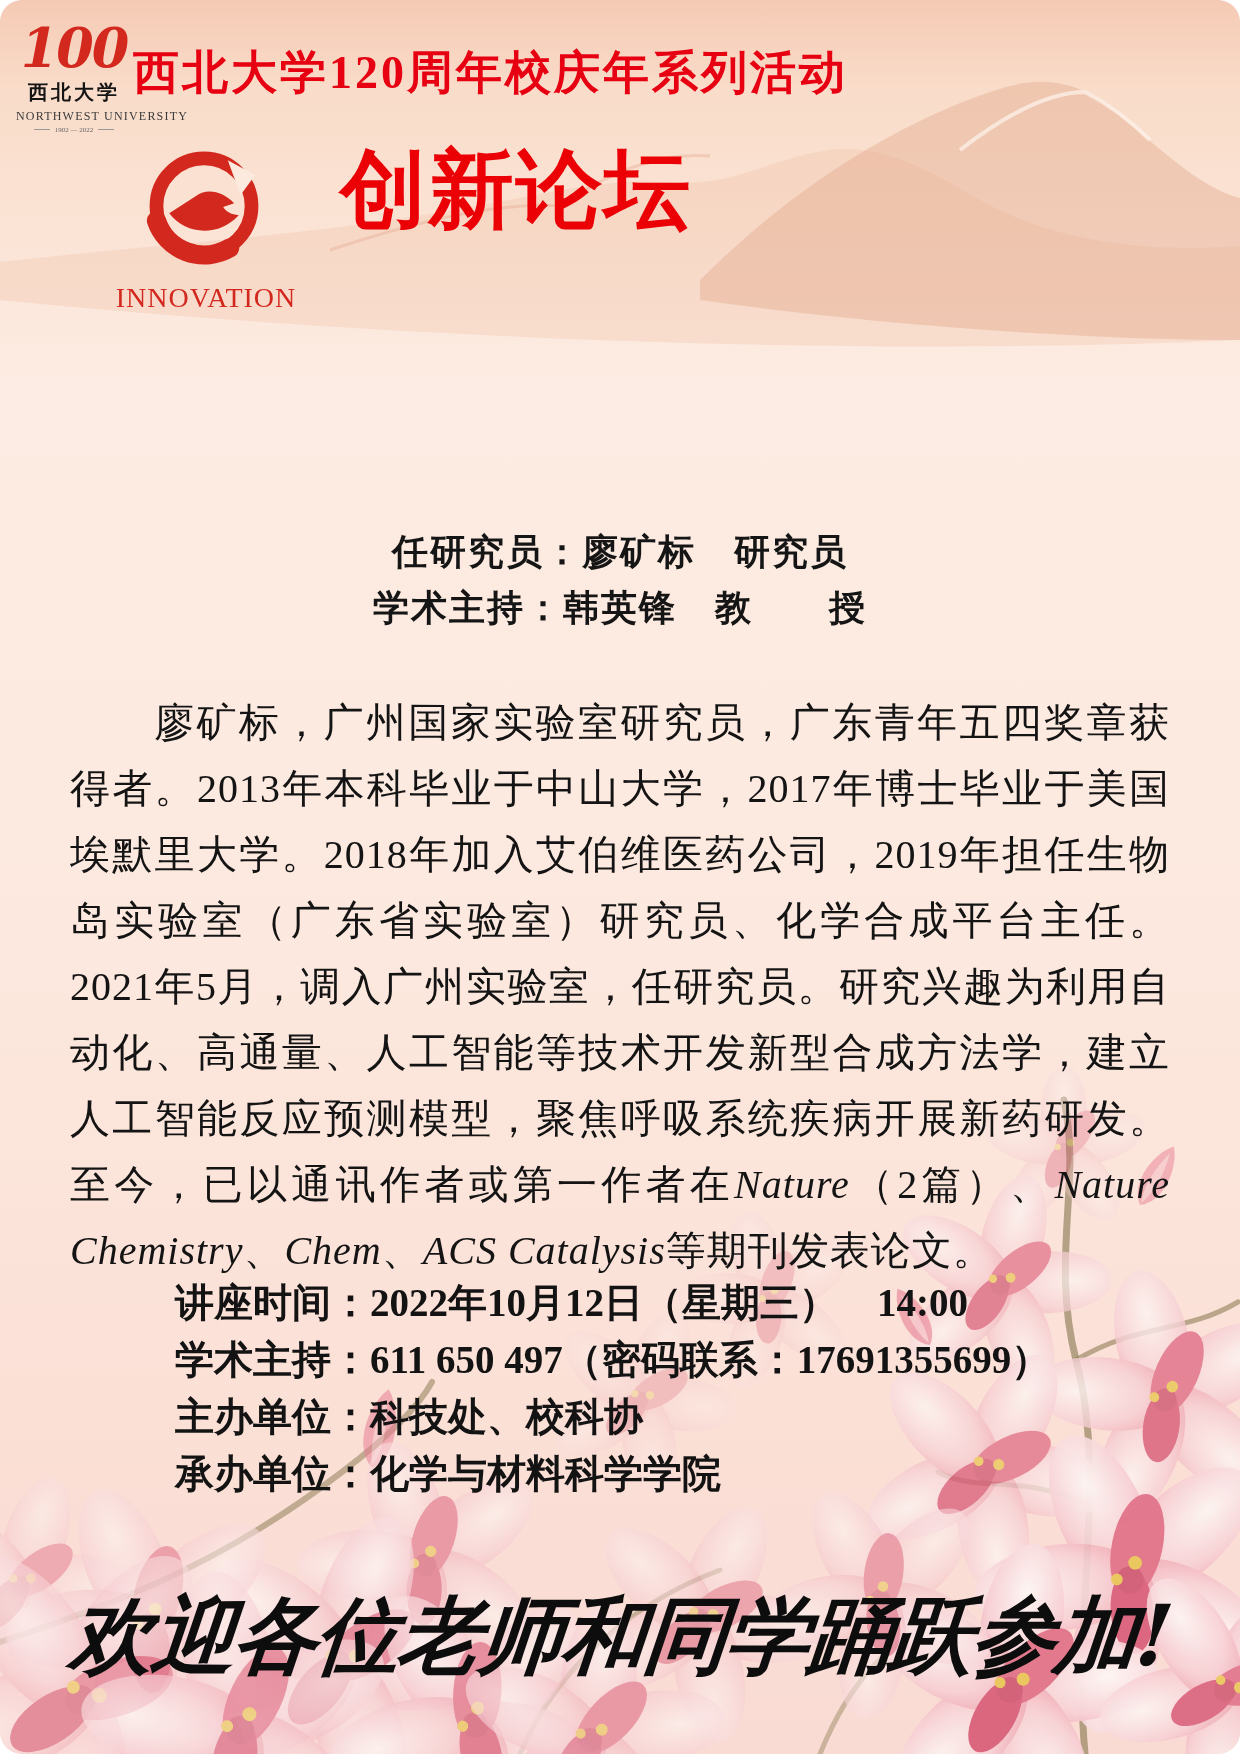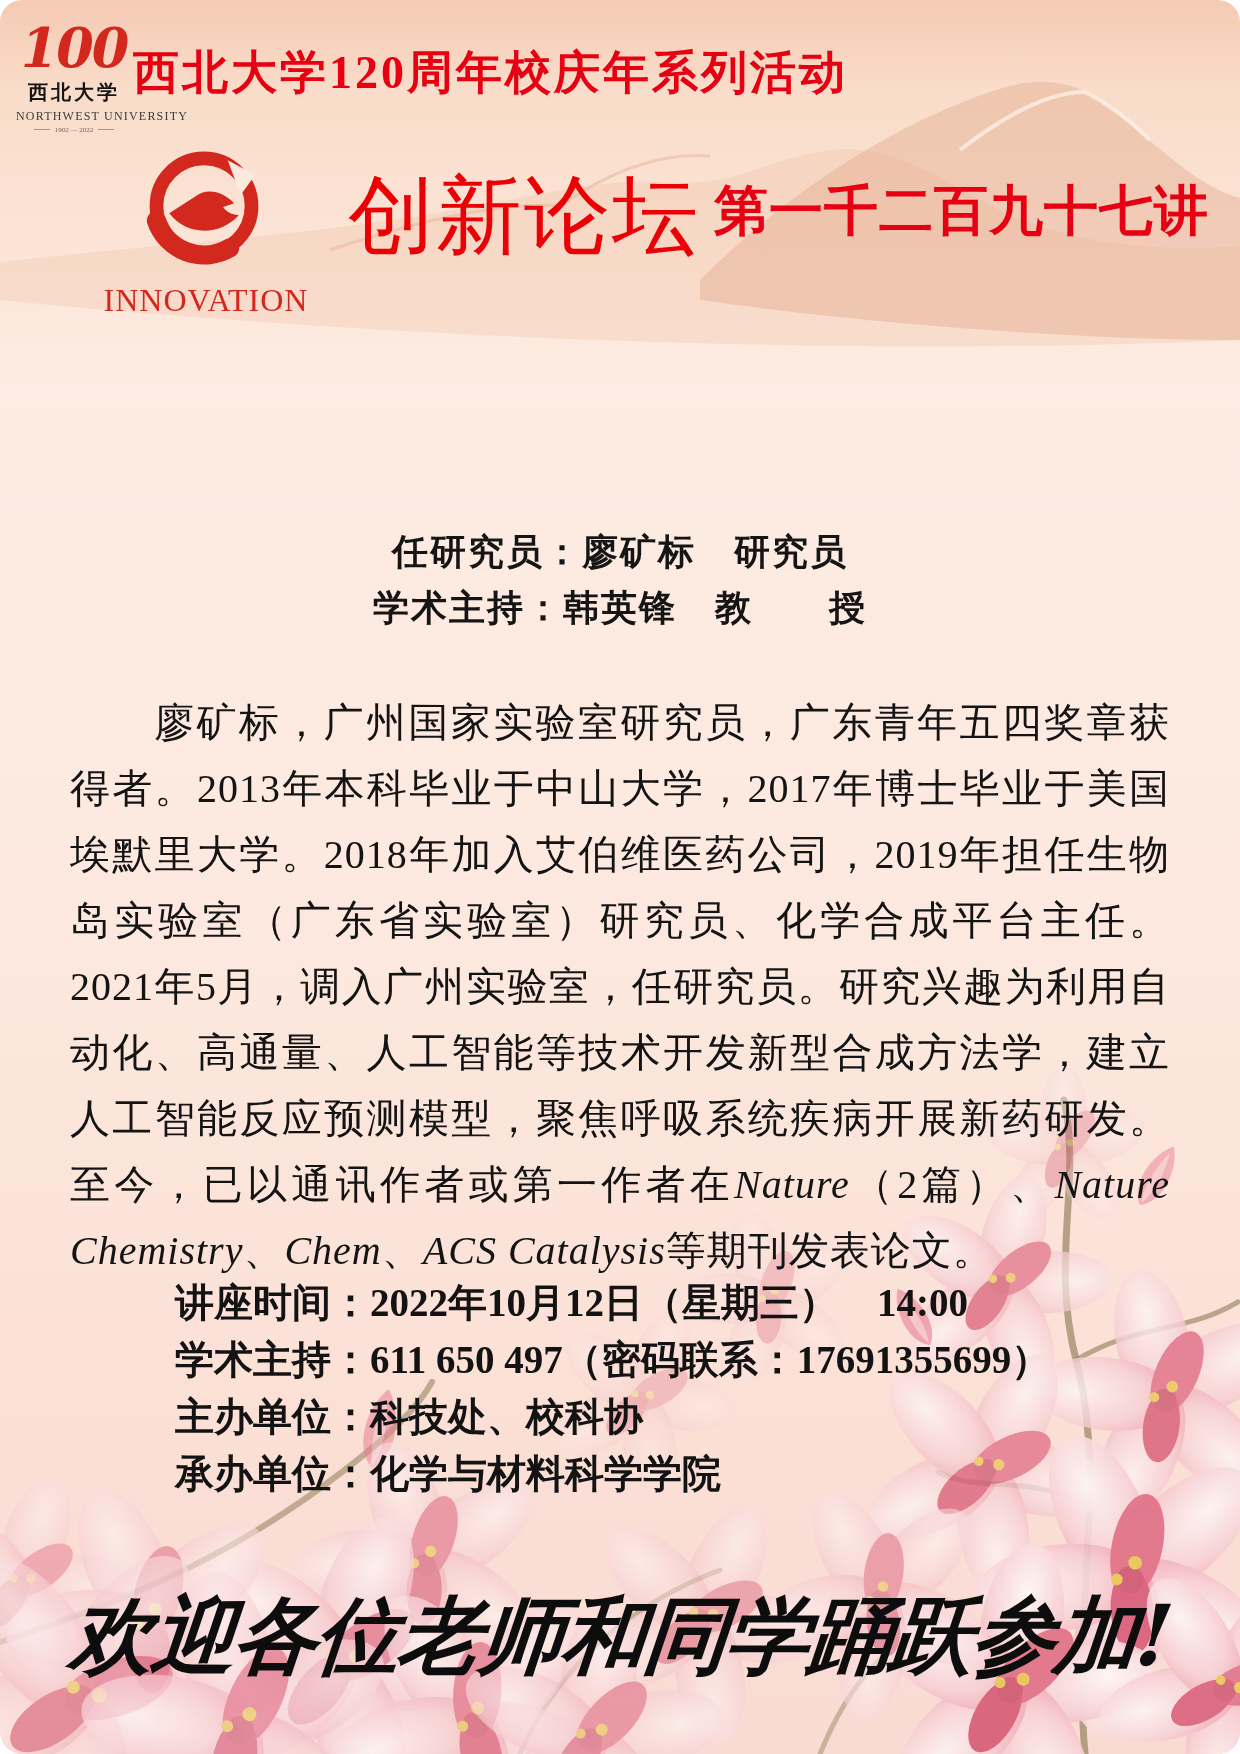"创新论坛" .forum-name { font-weight: normal -> bold; left: 348px -> 340px; margin-top: 26px -> none }
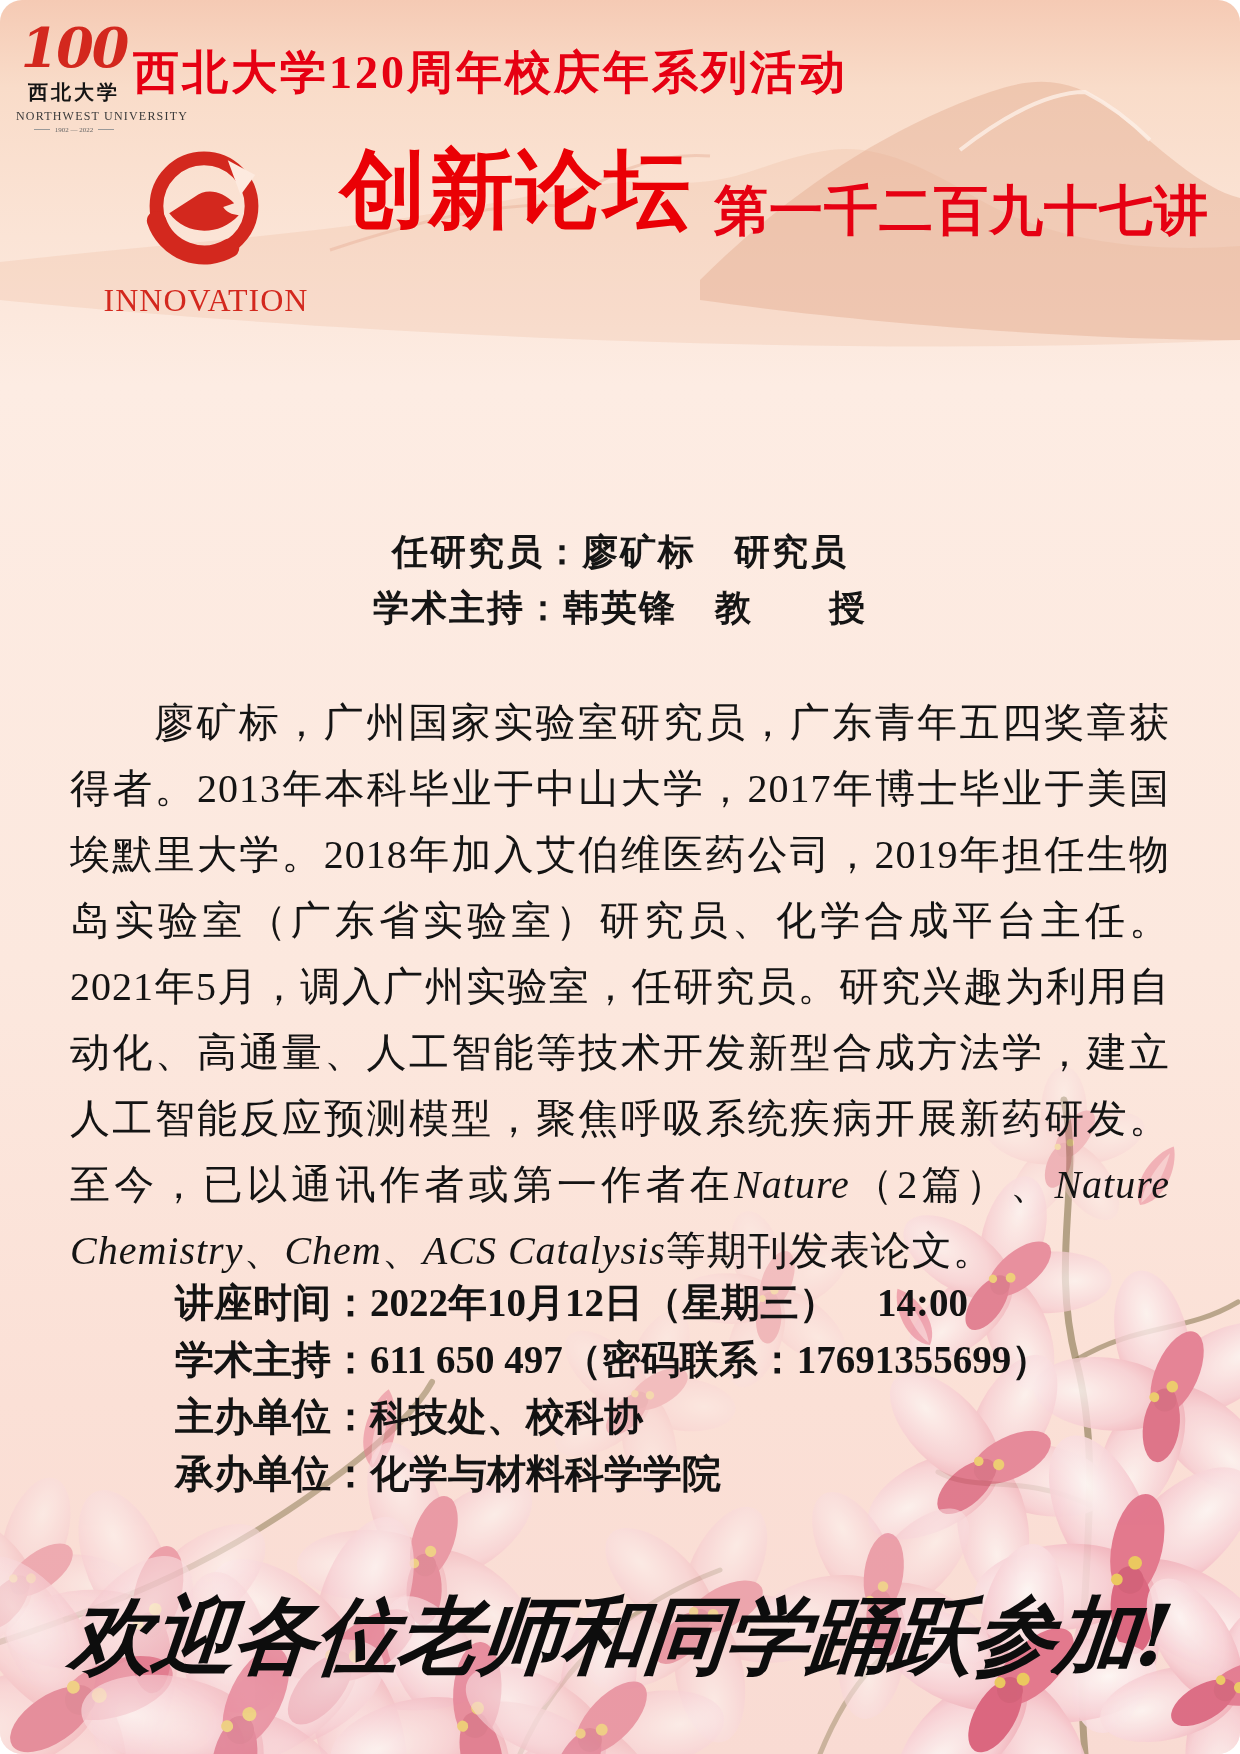"第一千二百九十七讲" div.layer { html: <div>第一千二百九十七讲</div> -> none }
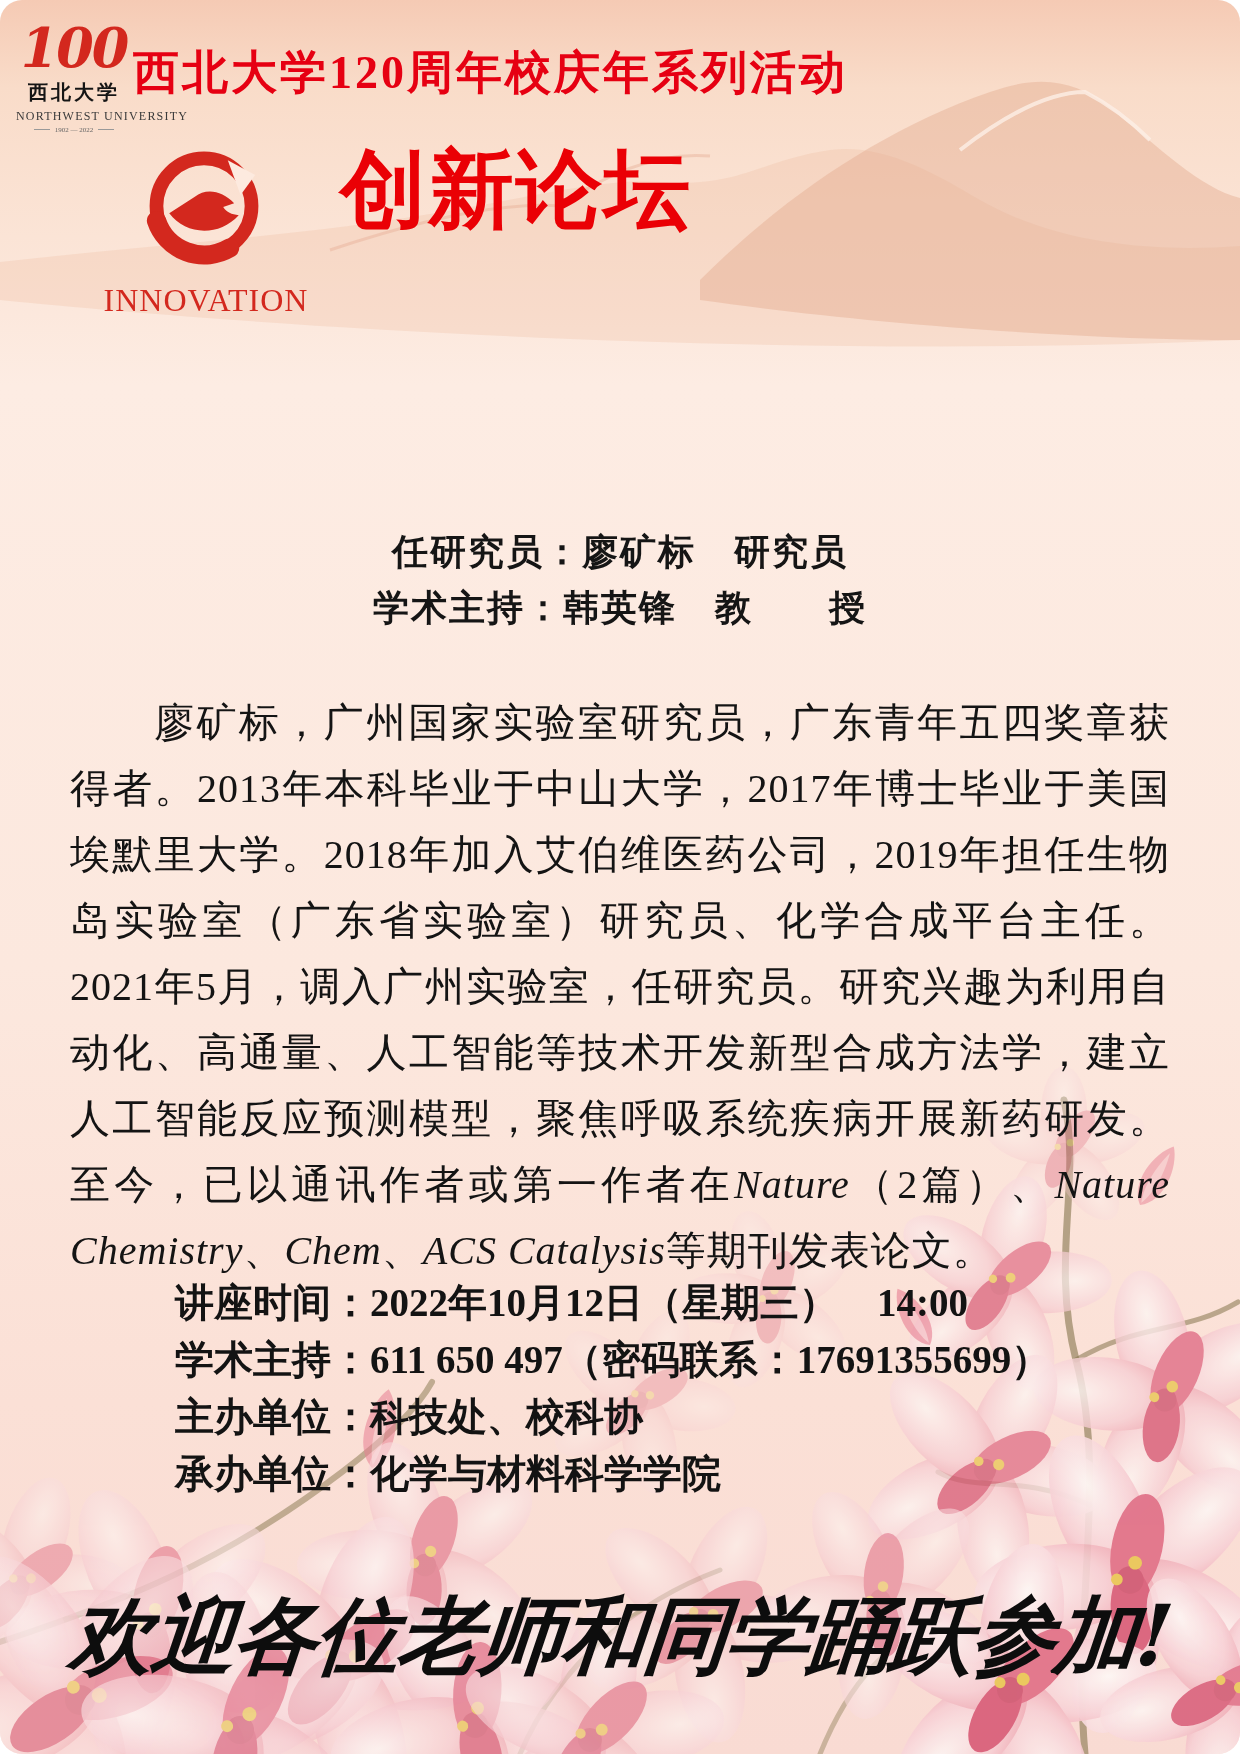"INNOVATION" .innovation-word { font-size: 32px -> 28px }
